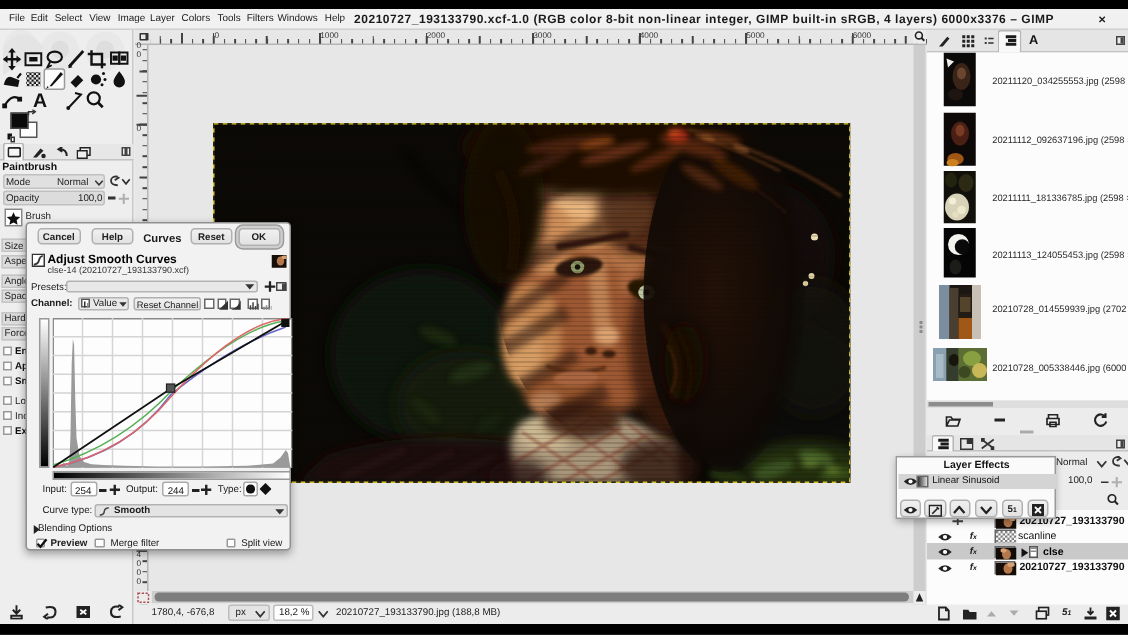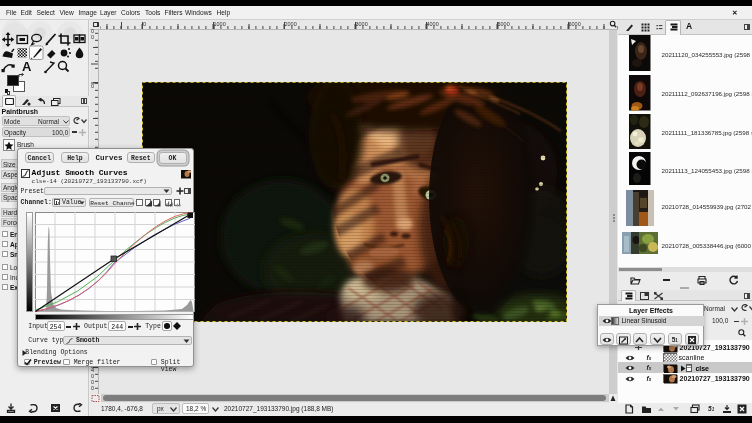"20210727_193133790.xcf-1.0 (RGB color" span { html: none -> <span>20210727_193133790.xcf-1.0 (RGB color 8-bit non-linear integer, GIMP built-in sRGB, 4 layers) 6000x3376 – GIMP</span> }
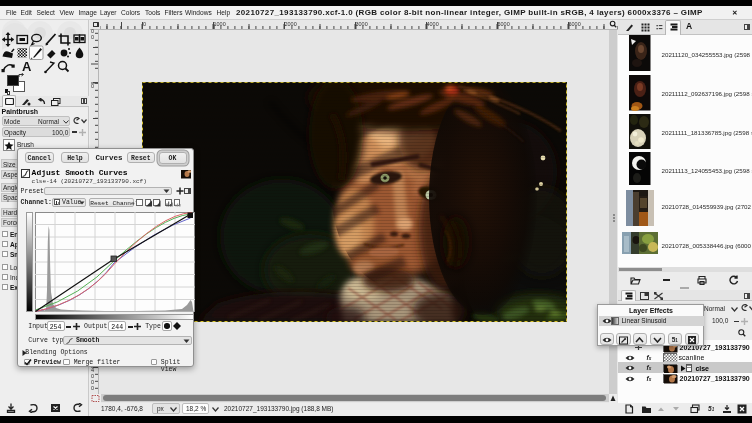"Curves" #curves { font-family: Liberation Mono, monospace -> none }
